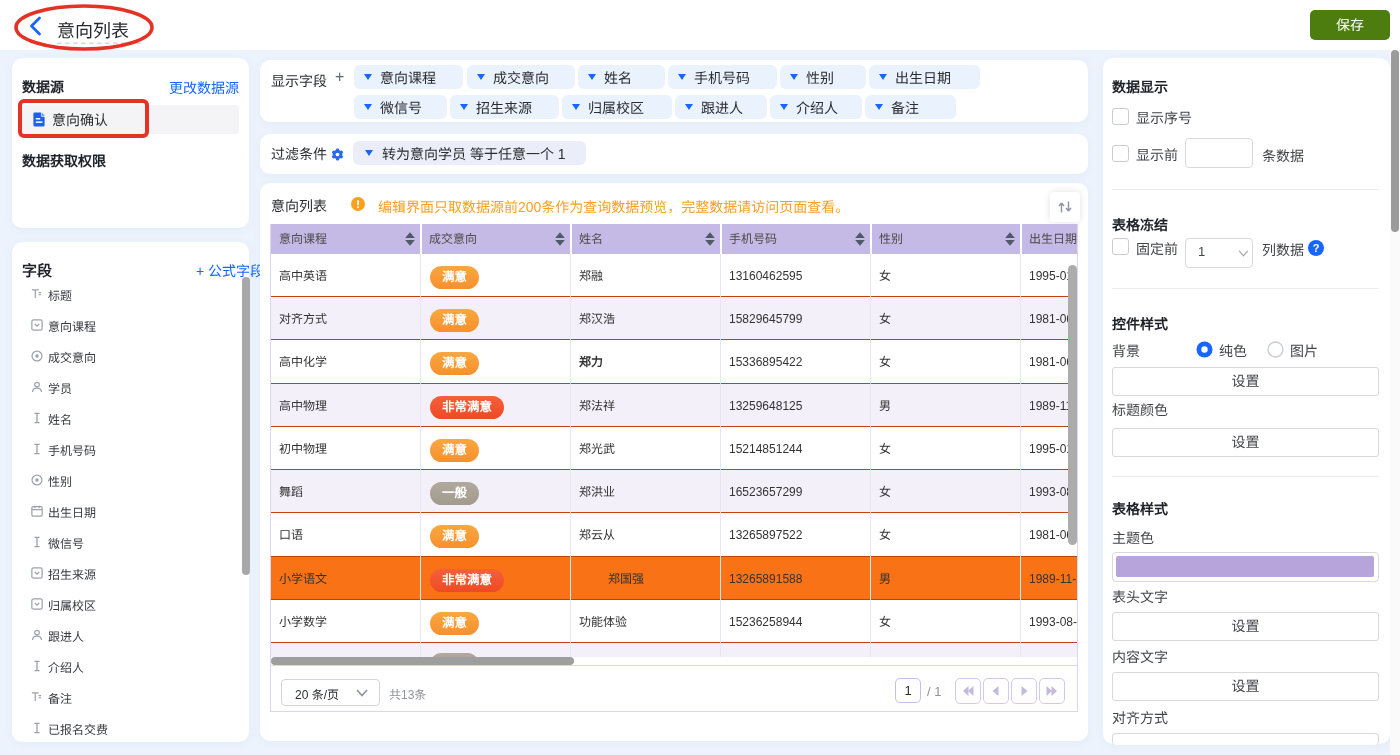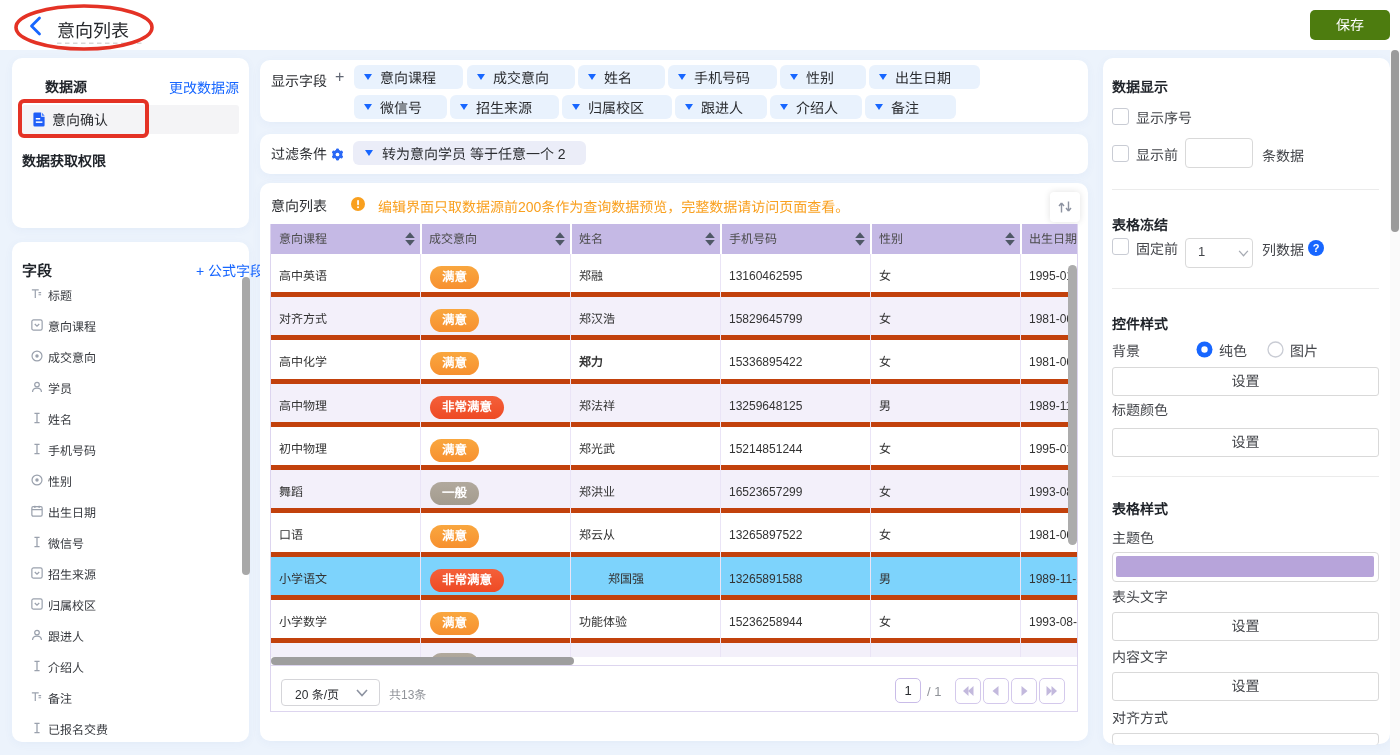"数据源" div.abs { margin-left: 23px -> none }
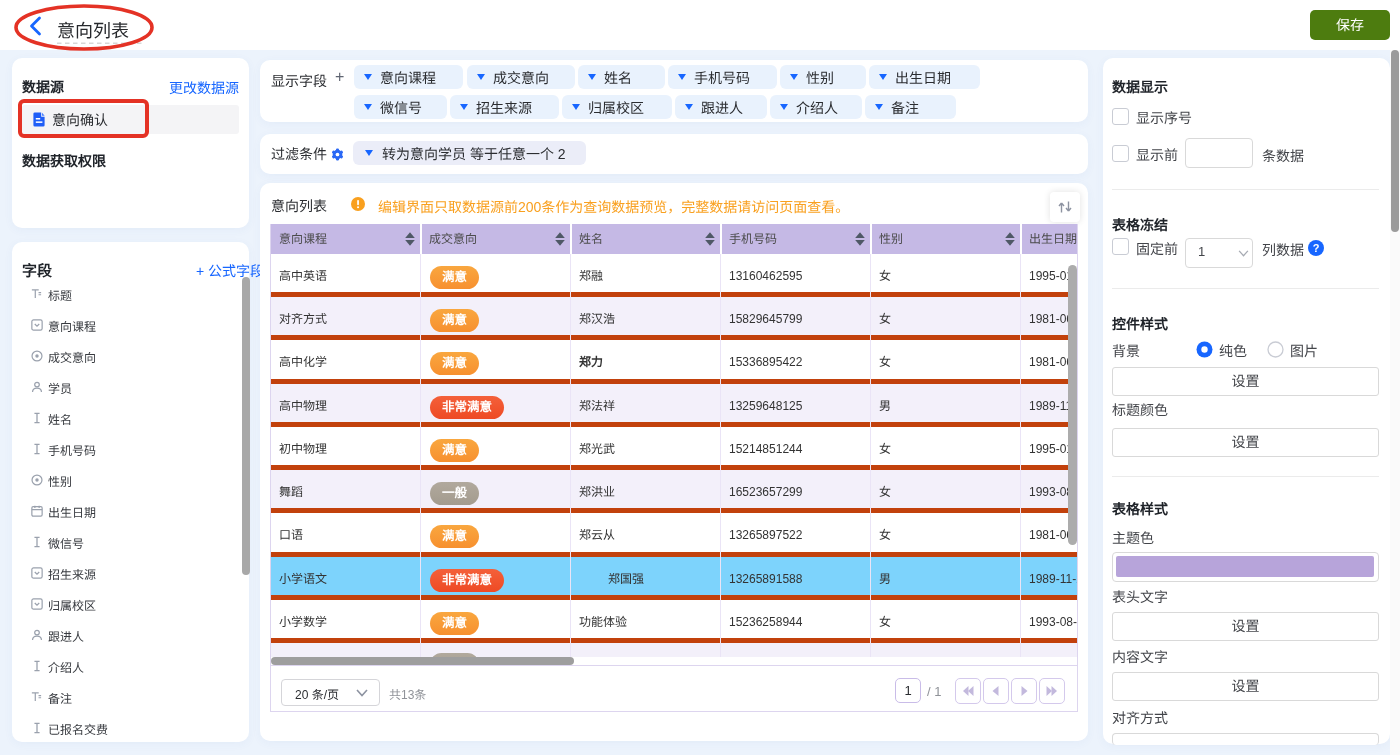"转为意向学员 等于任意一个 2" span { text: 2 -> 1 }
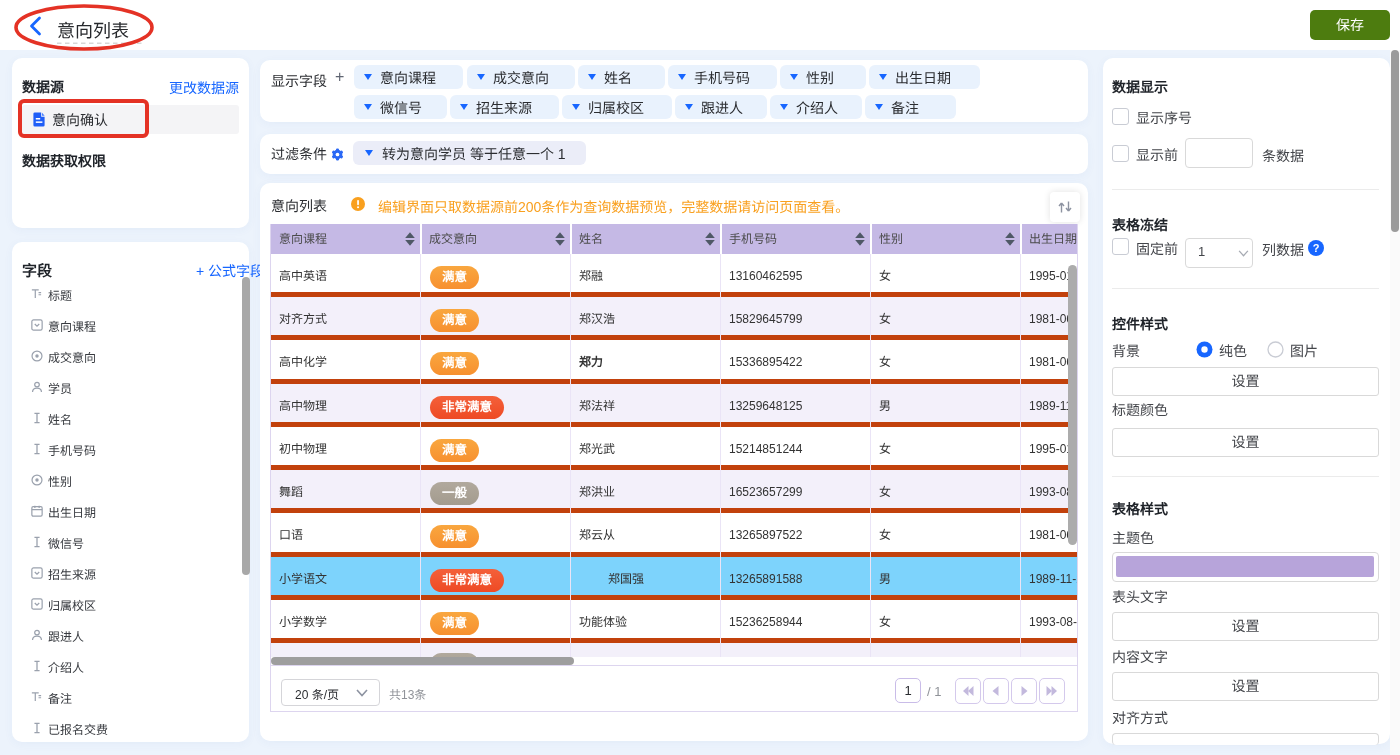"高中英语" .row { border-bottom: 5px solid #c2410c -> 1px solid #c2410c }
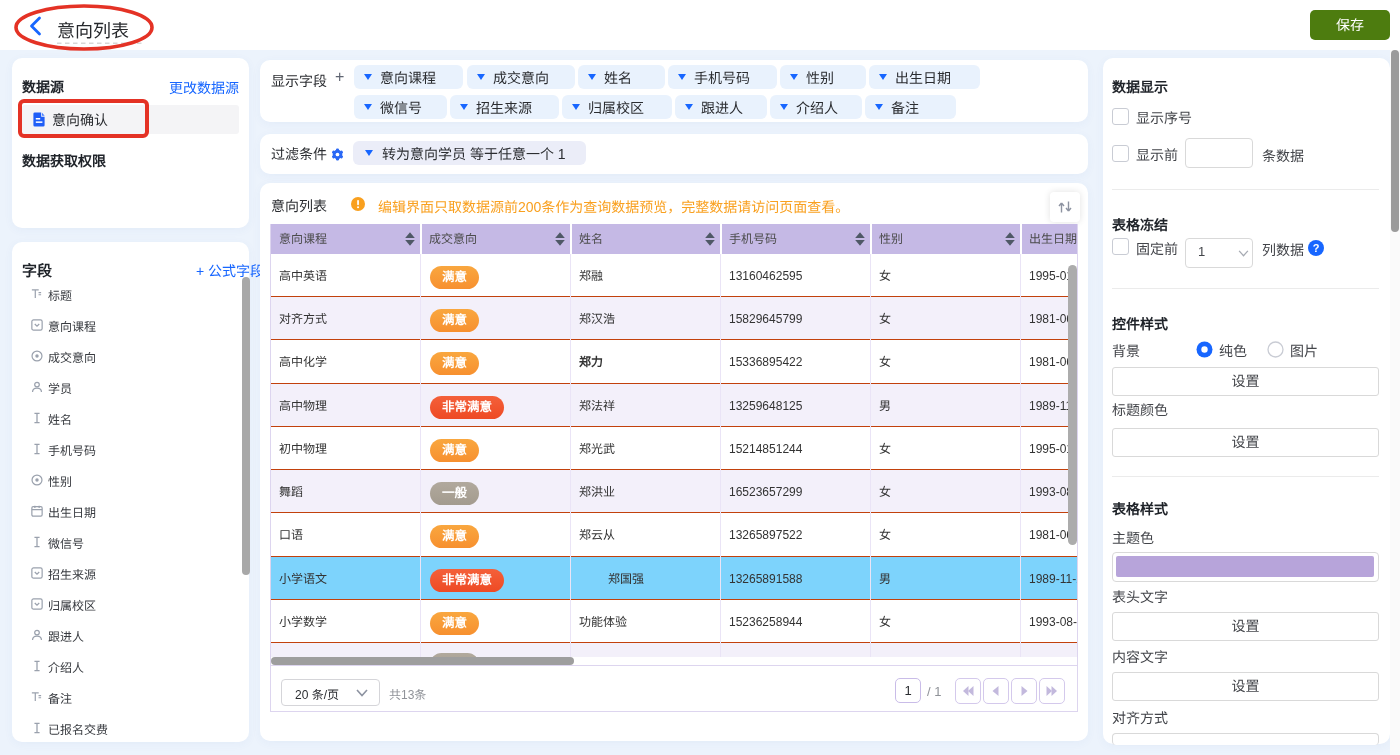"小学语文" div.row { background: #7dd3fc -> #f97316 }
